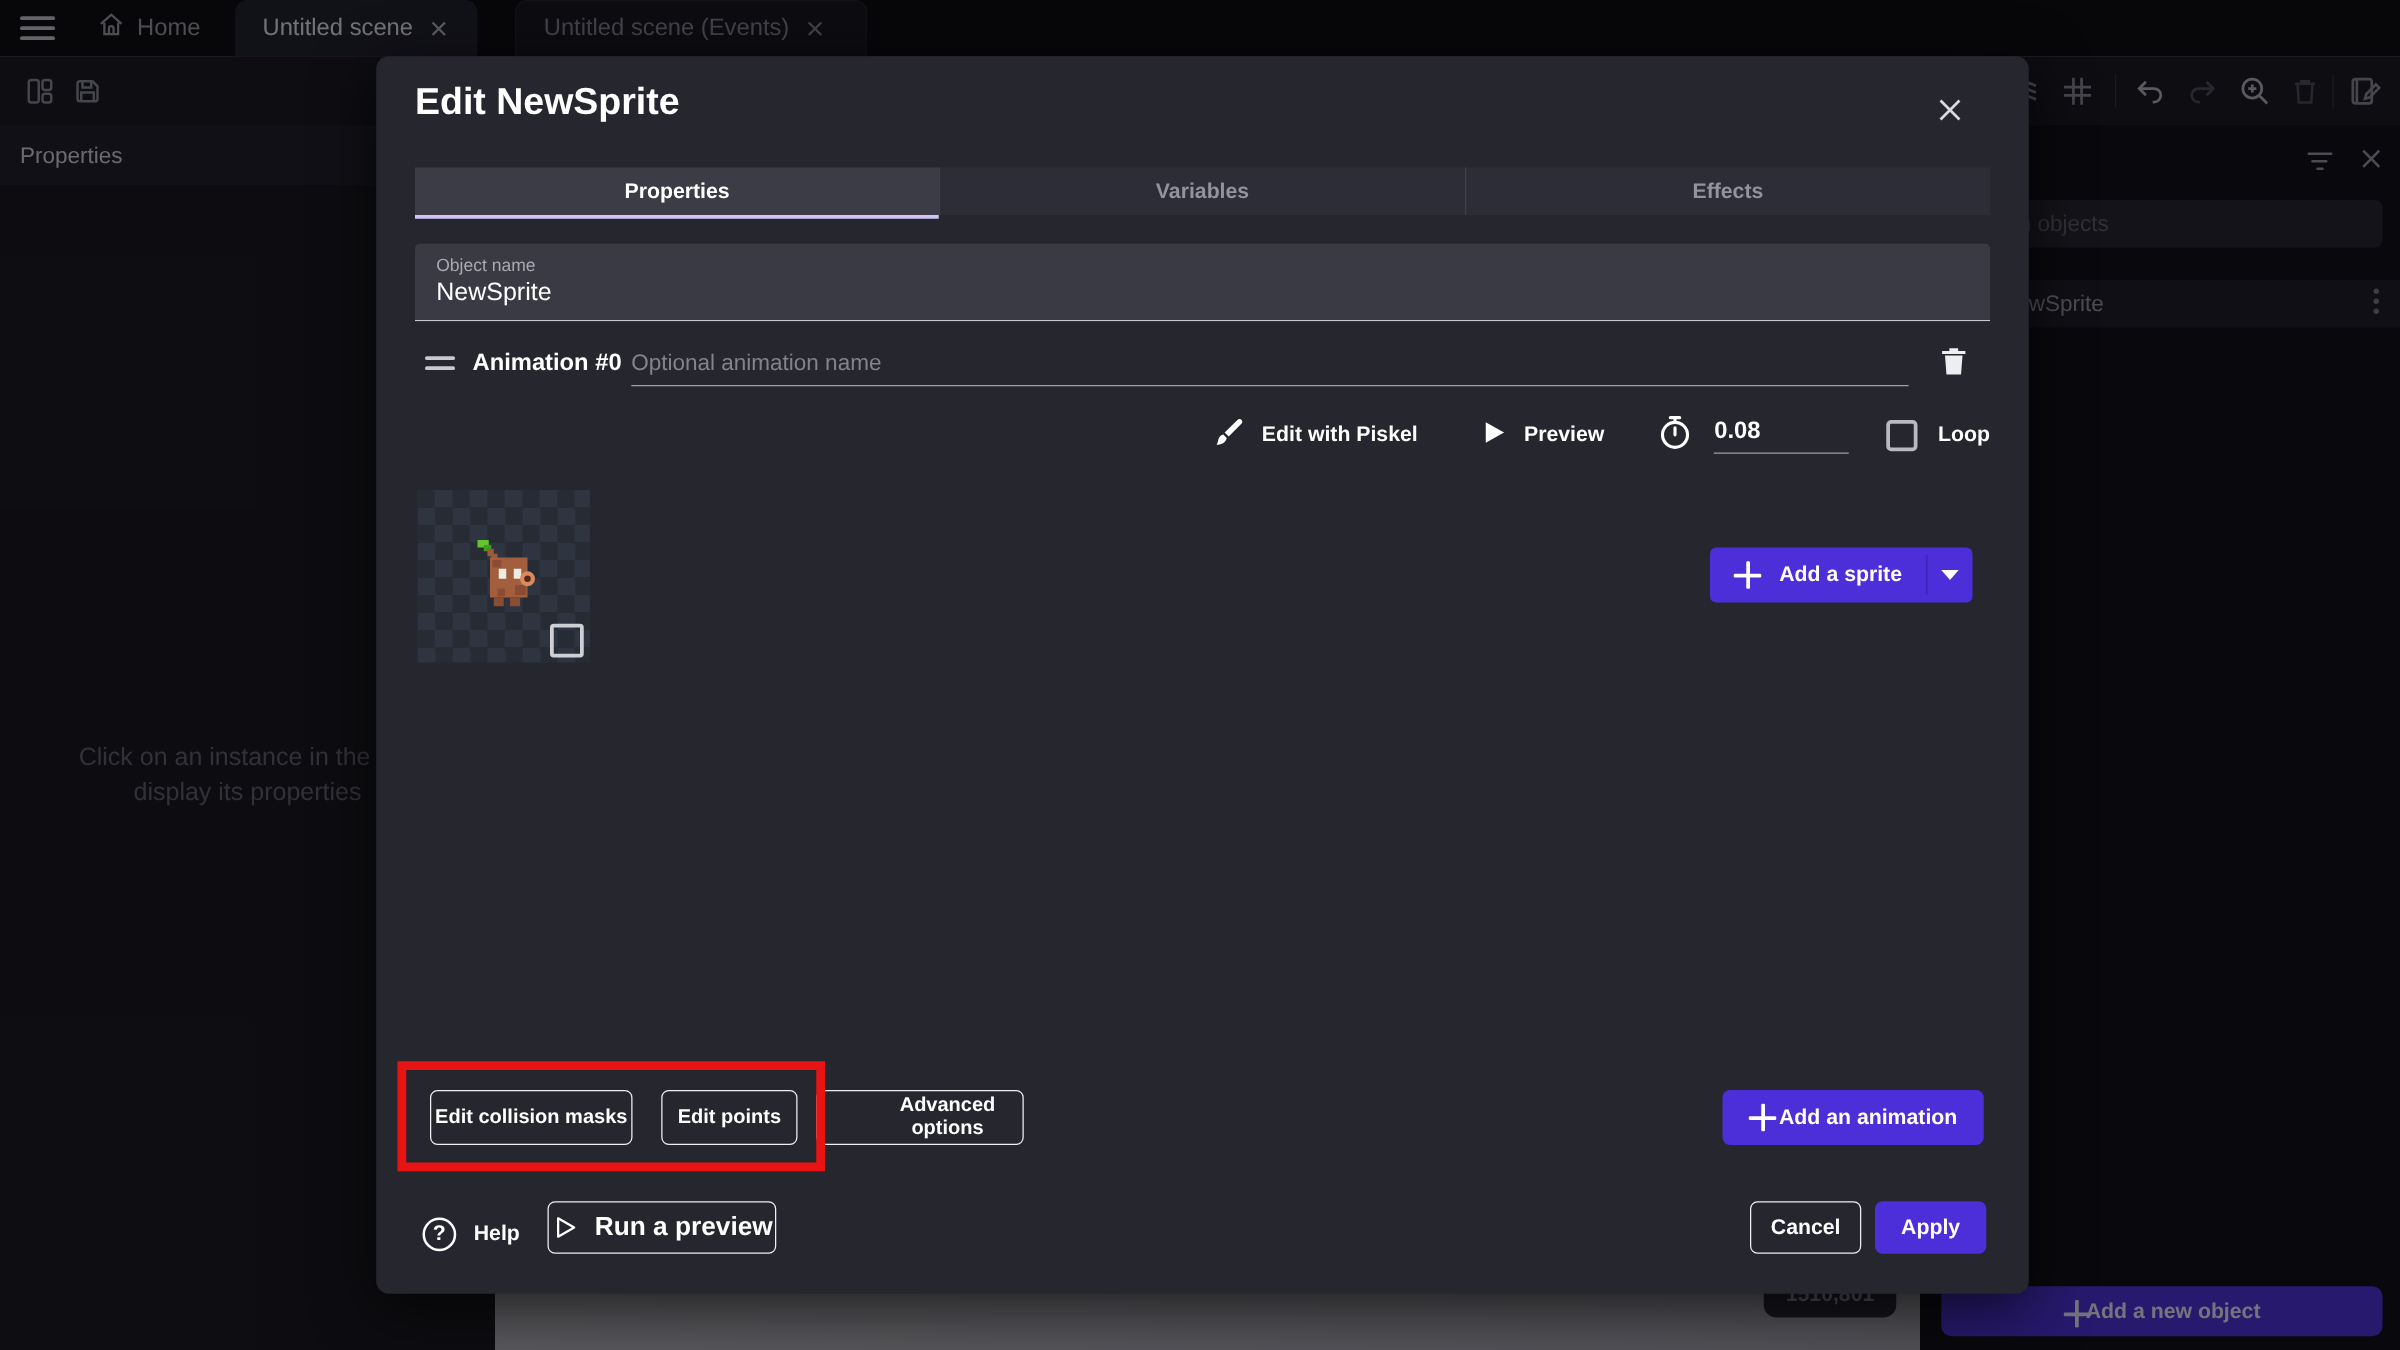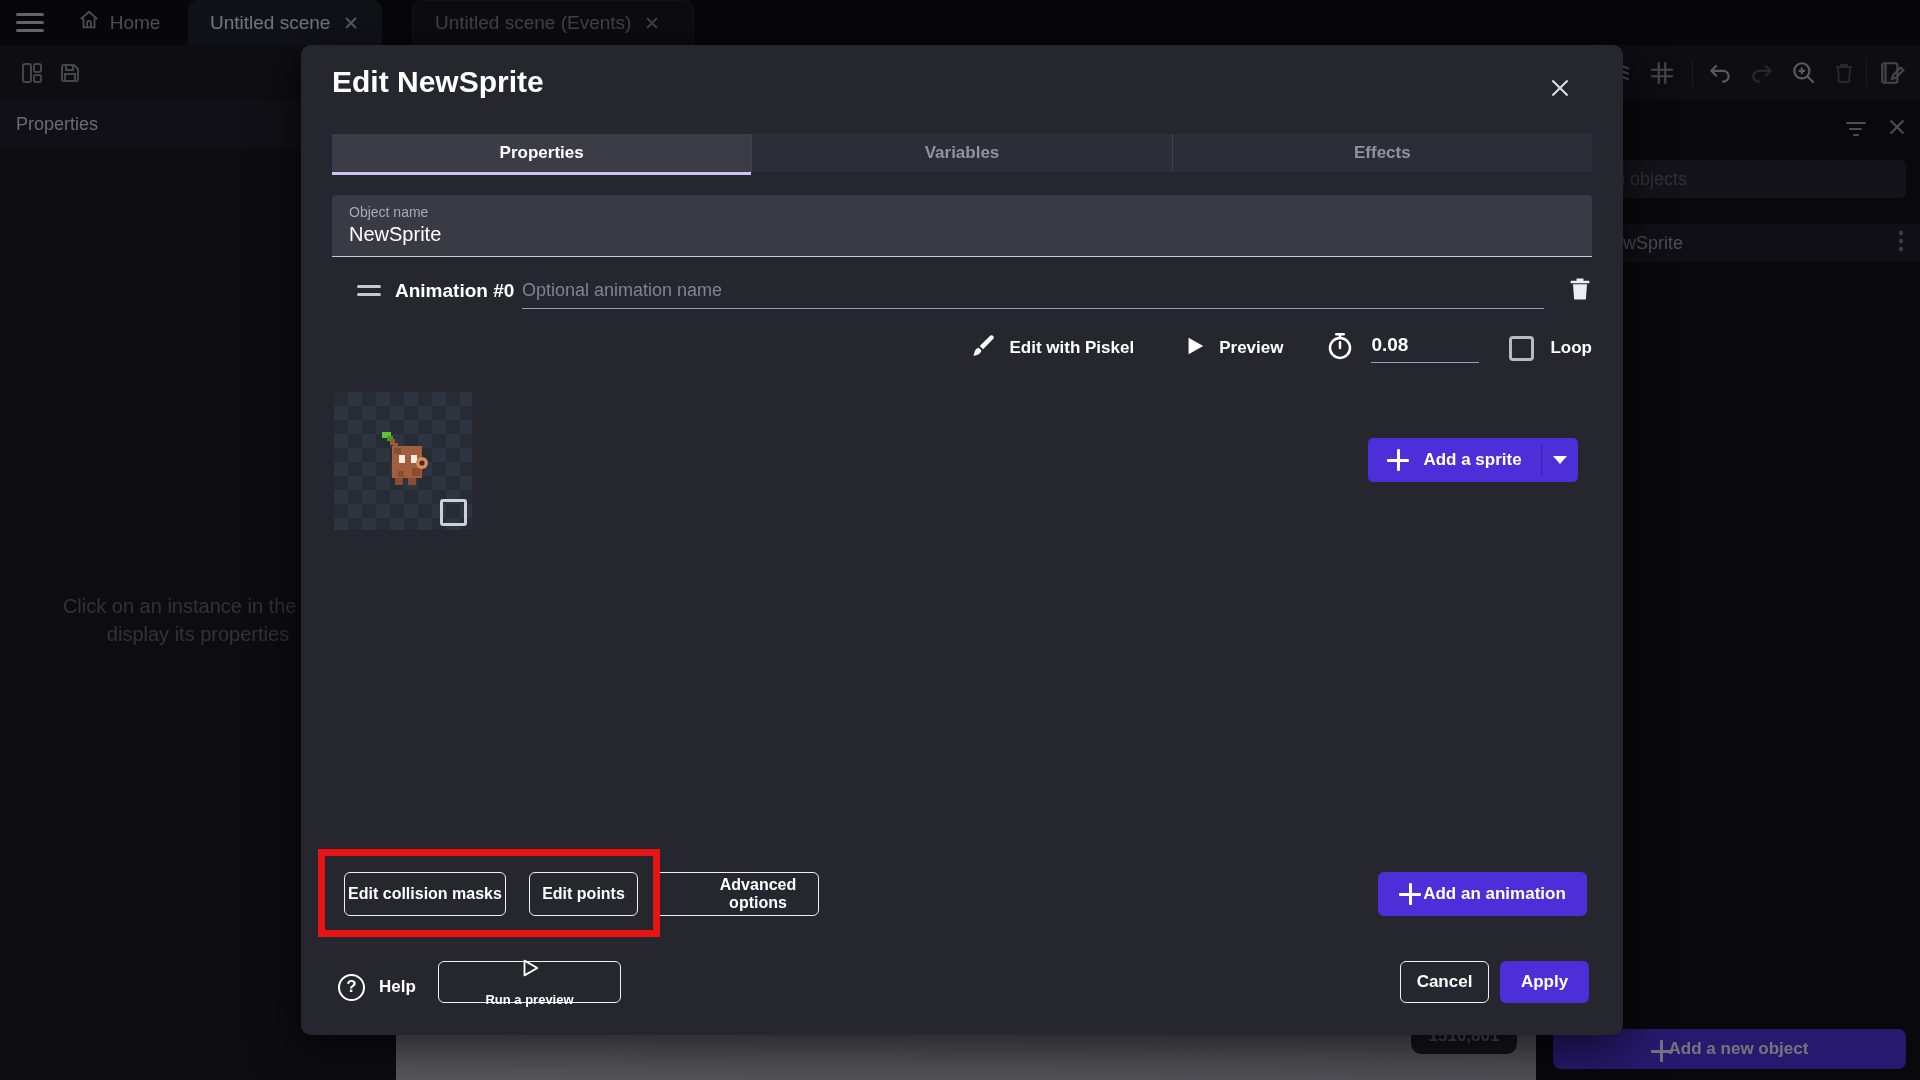"Animation #0" .anim-row { left: 48px -> 31px }
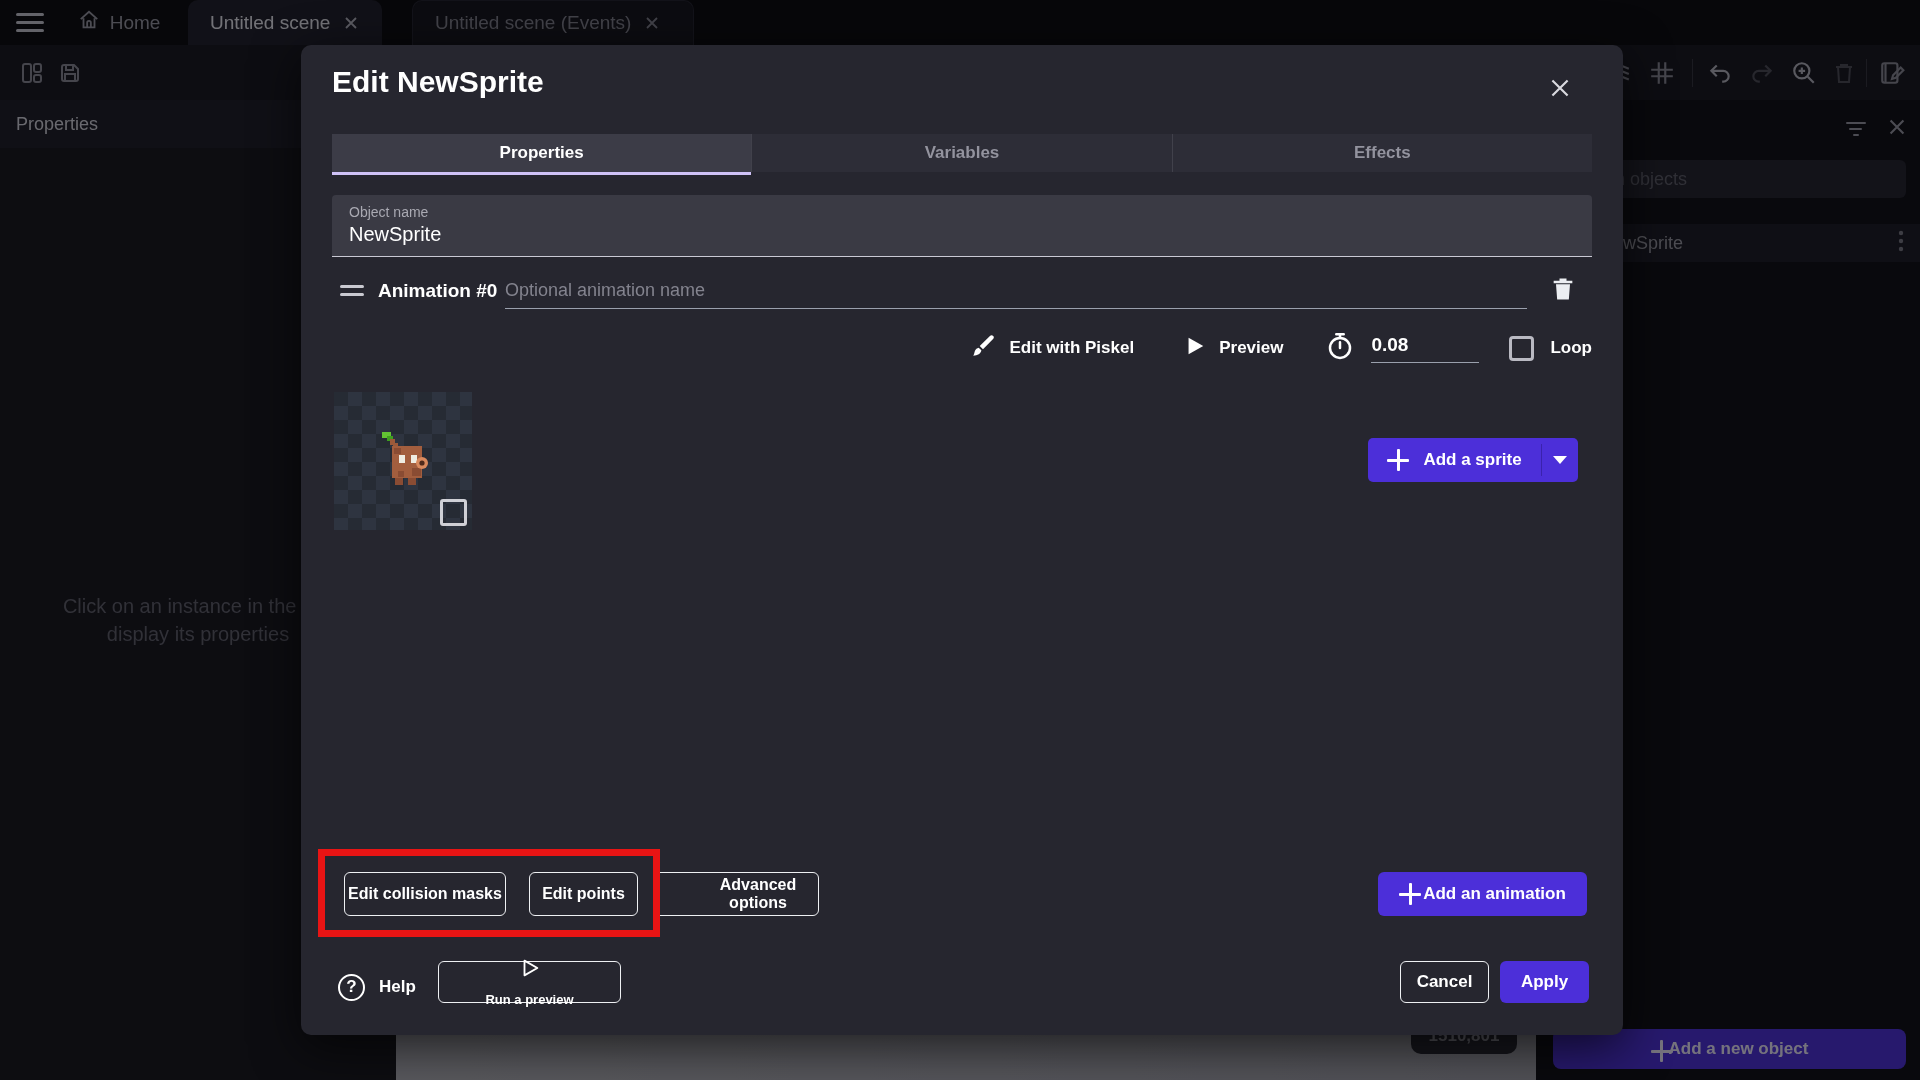"Run a preview" .run-btn { flex-direction: column -> none; font-size: 13px -> 21px }
